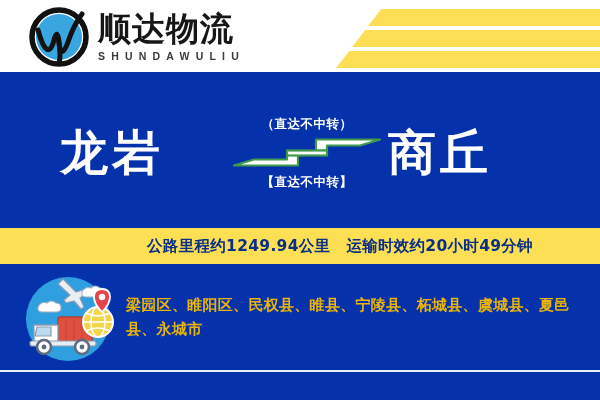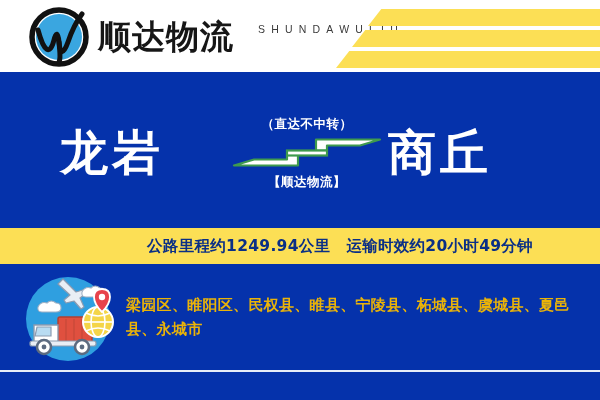"顺达物流" .logo-text-col { flex-direction: row -> column }
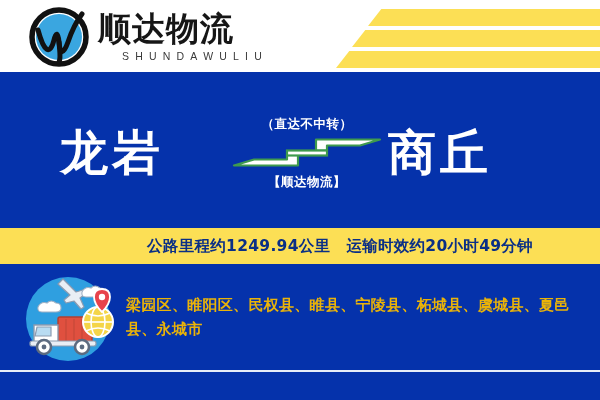"SHUNDAWULIU" .brand-en { font-weight: 400 -> 700; margin-left: 24px -> none }
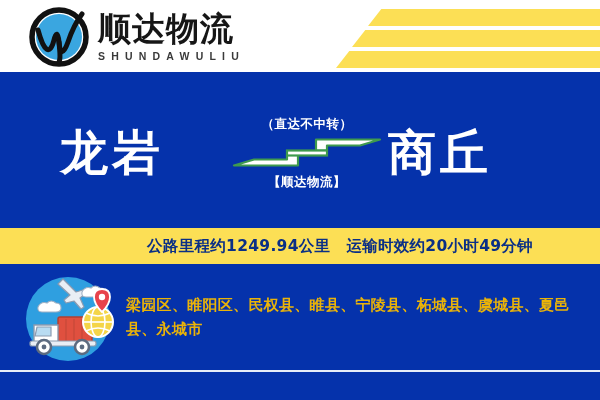"【顺达物流】" div.mid-bottom { text: 顺达物流 -> 直达不中转 }
